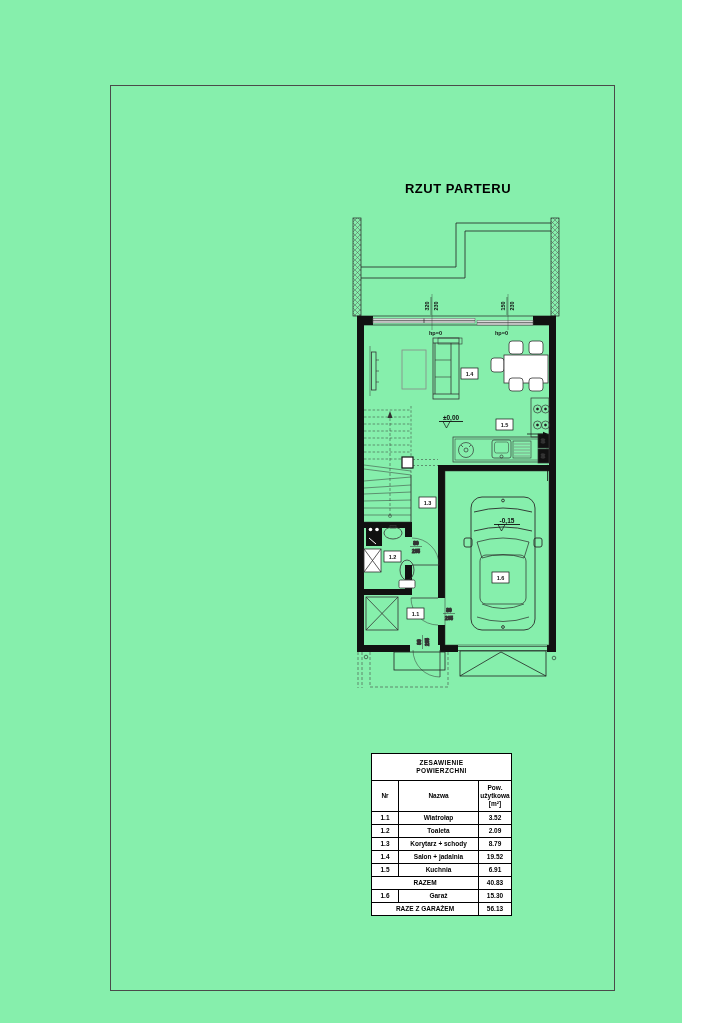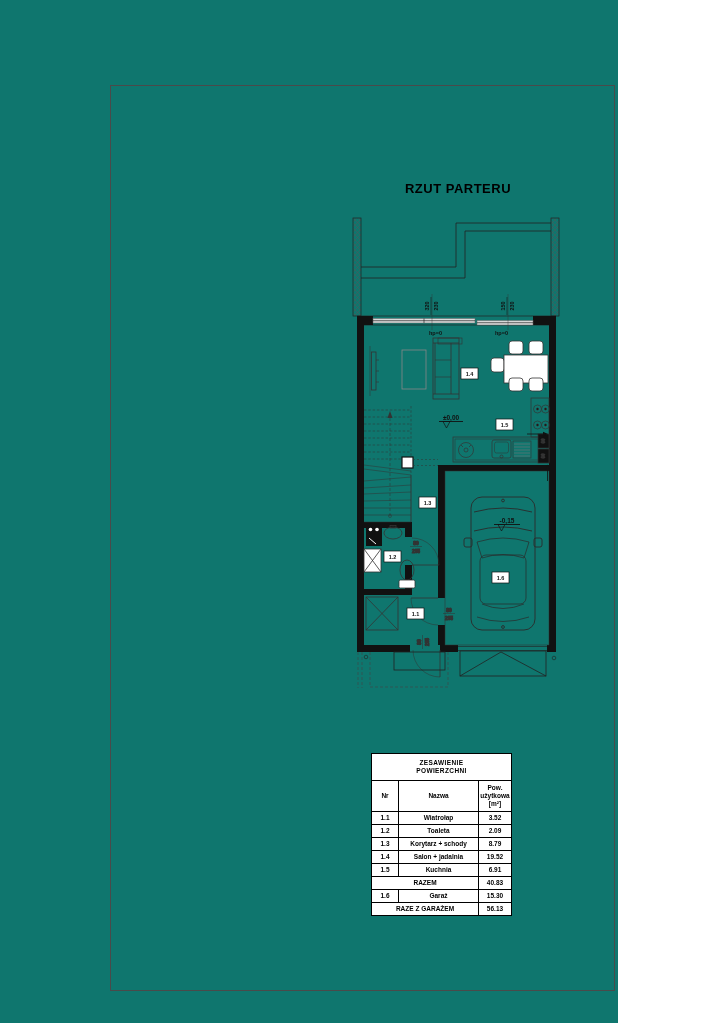"RZUT PARTERU" .canvas { background: #0f766e -> #86efac; width: 618px -> 682px }
